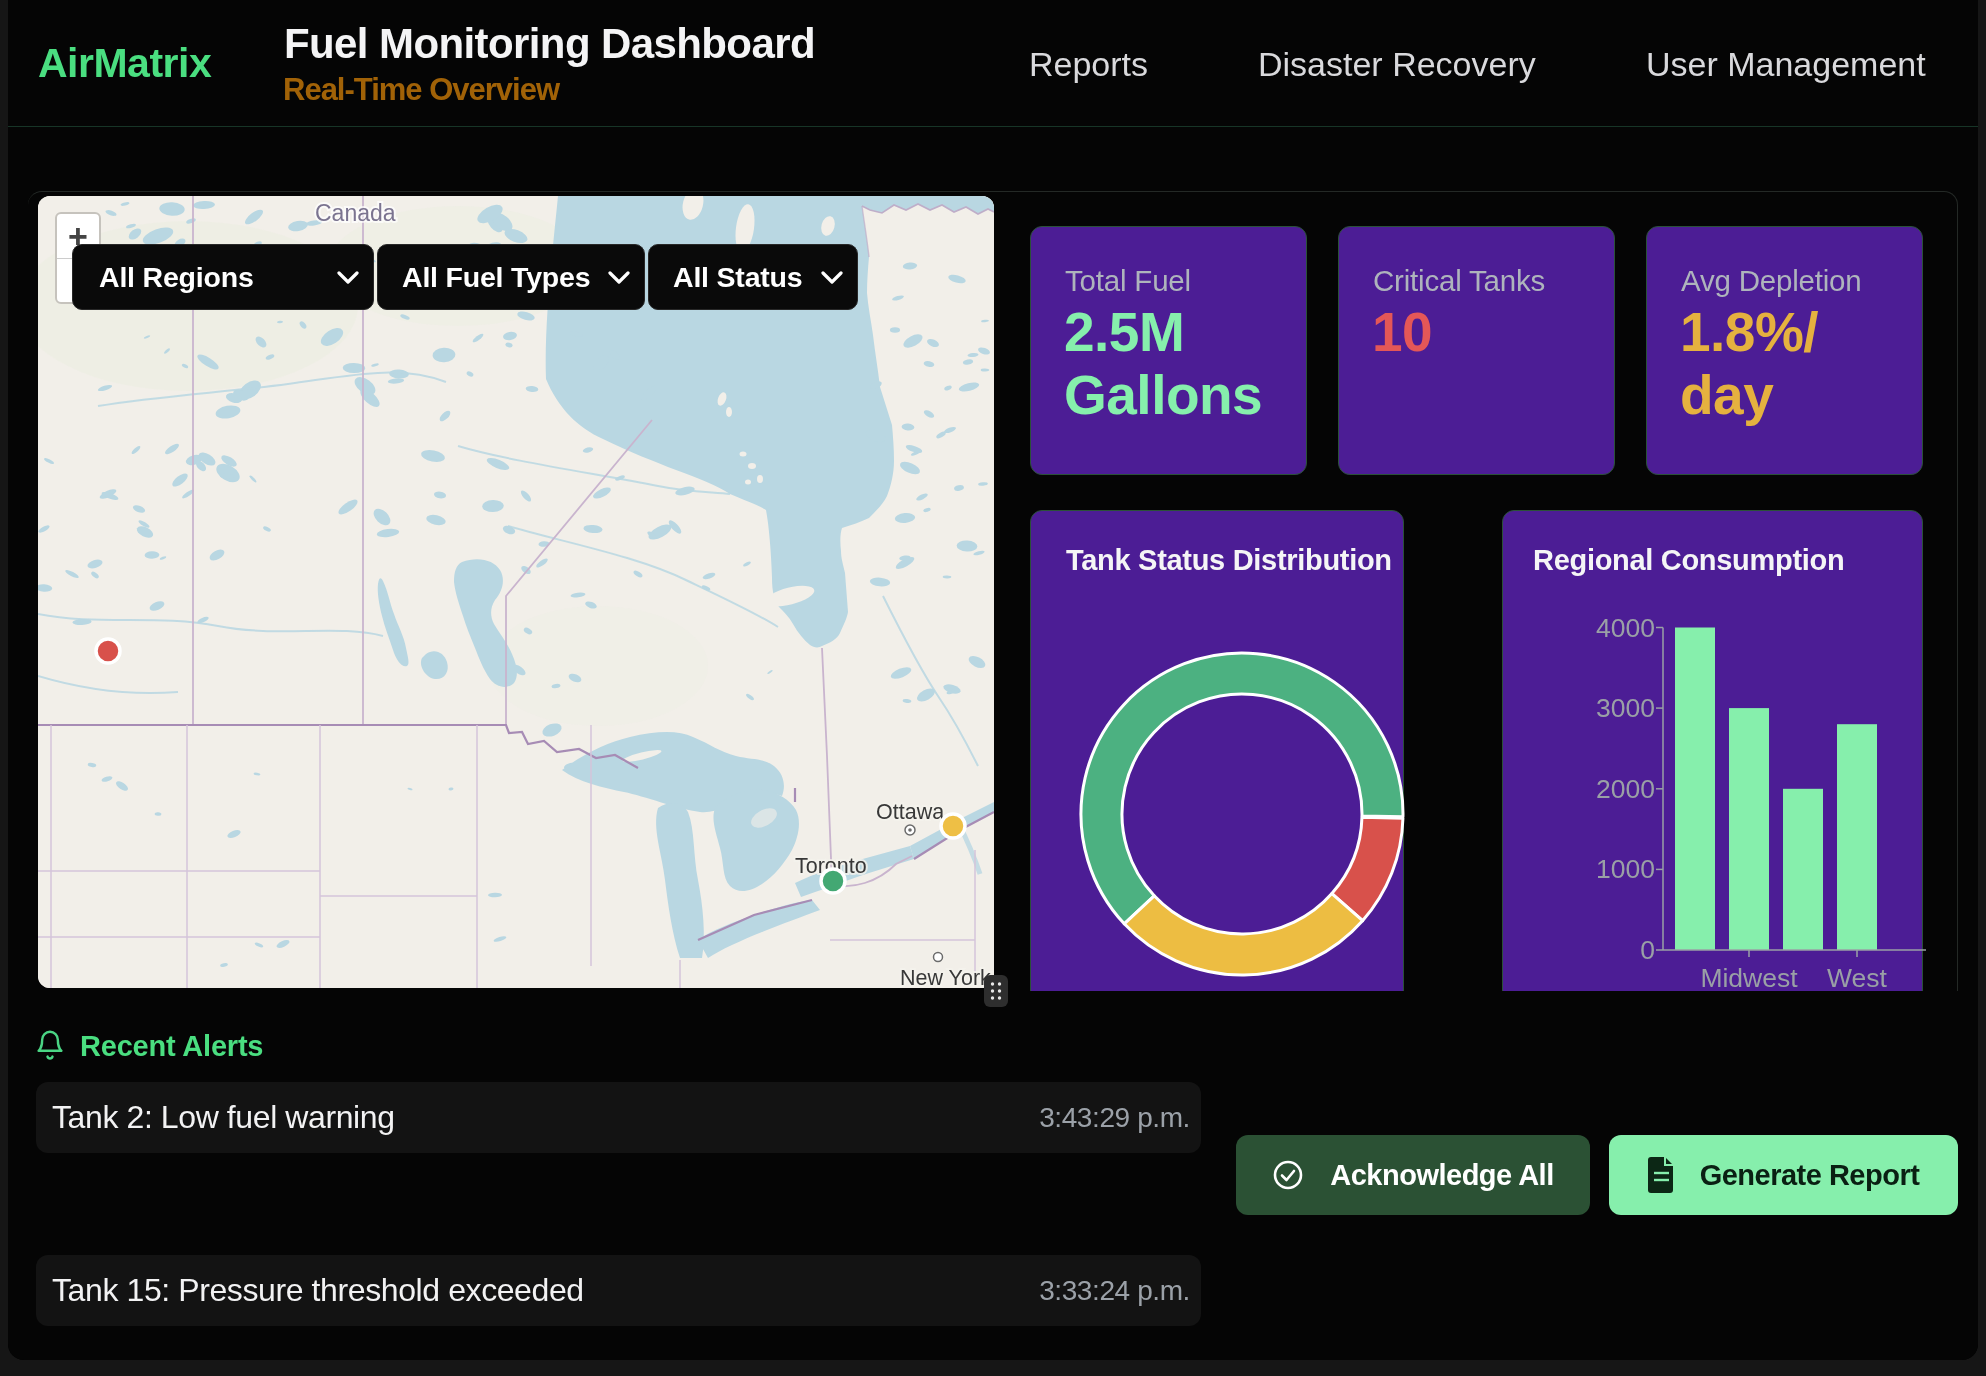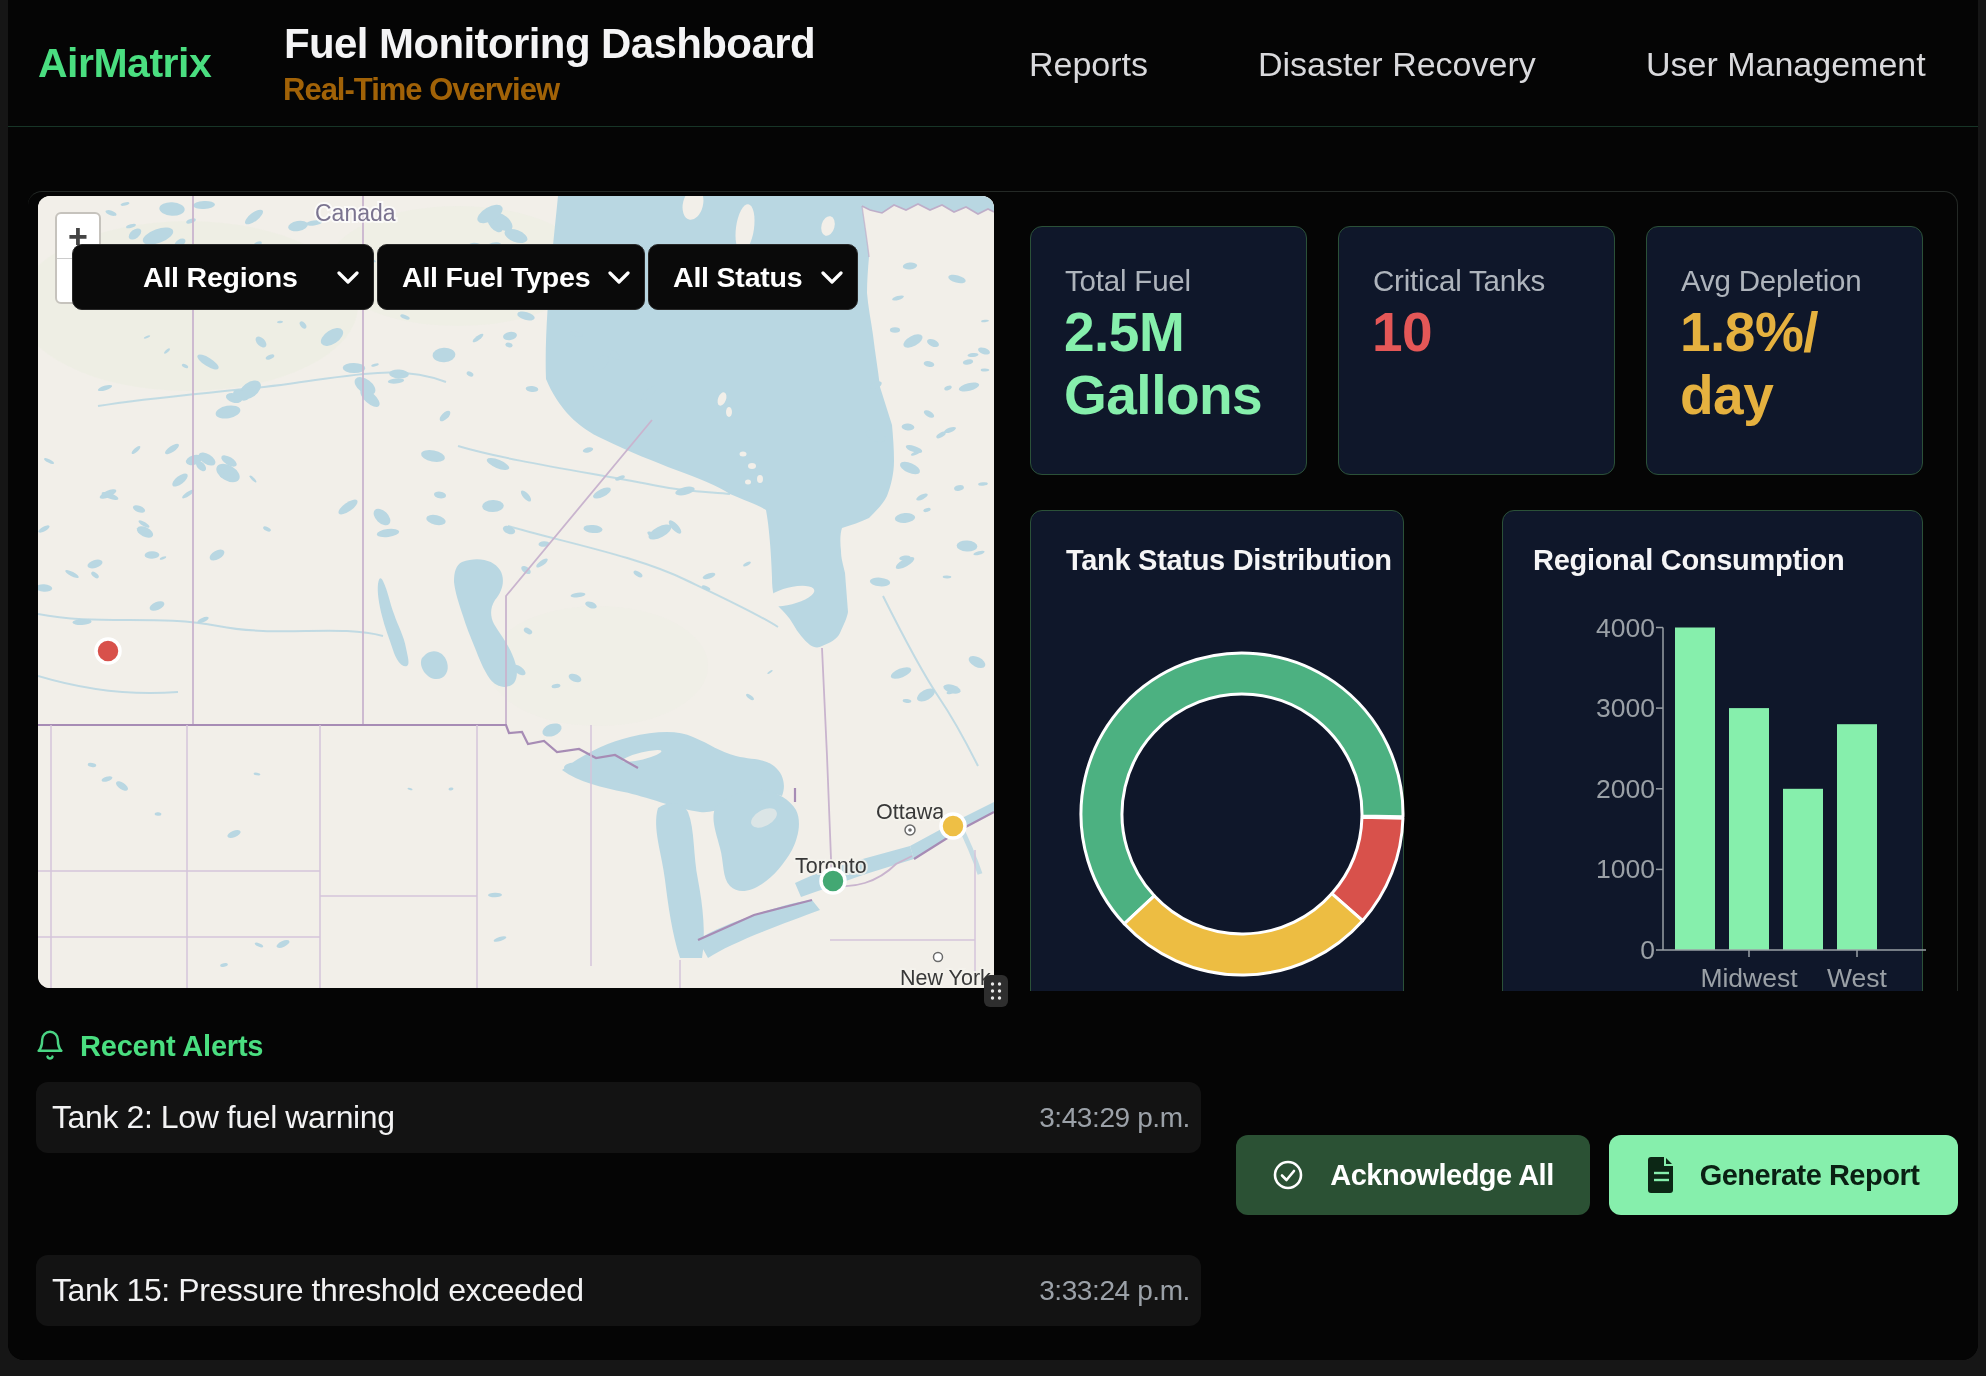"All Regions" div.pill { padding-left: 44px -> none }
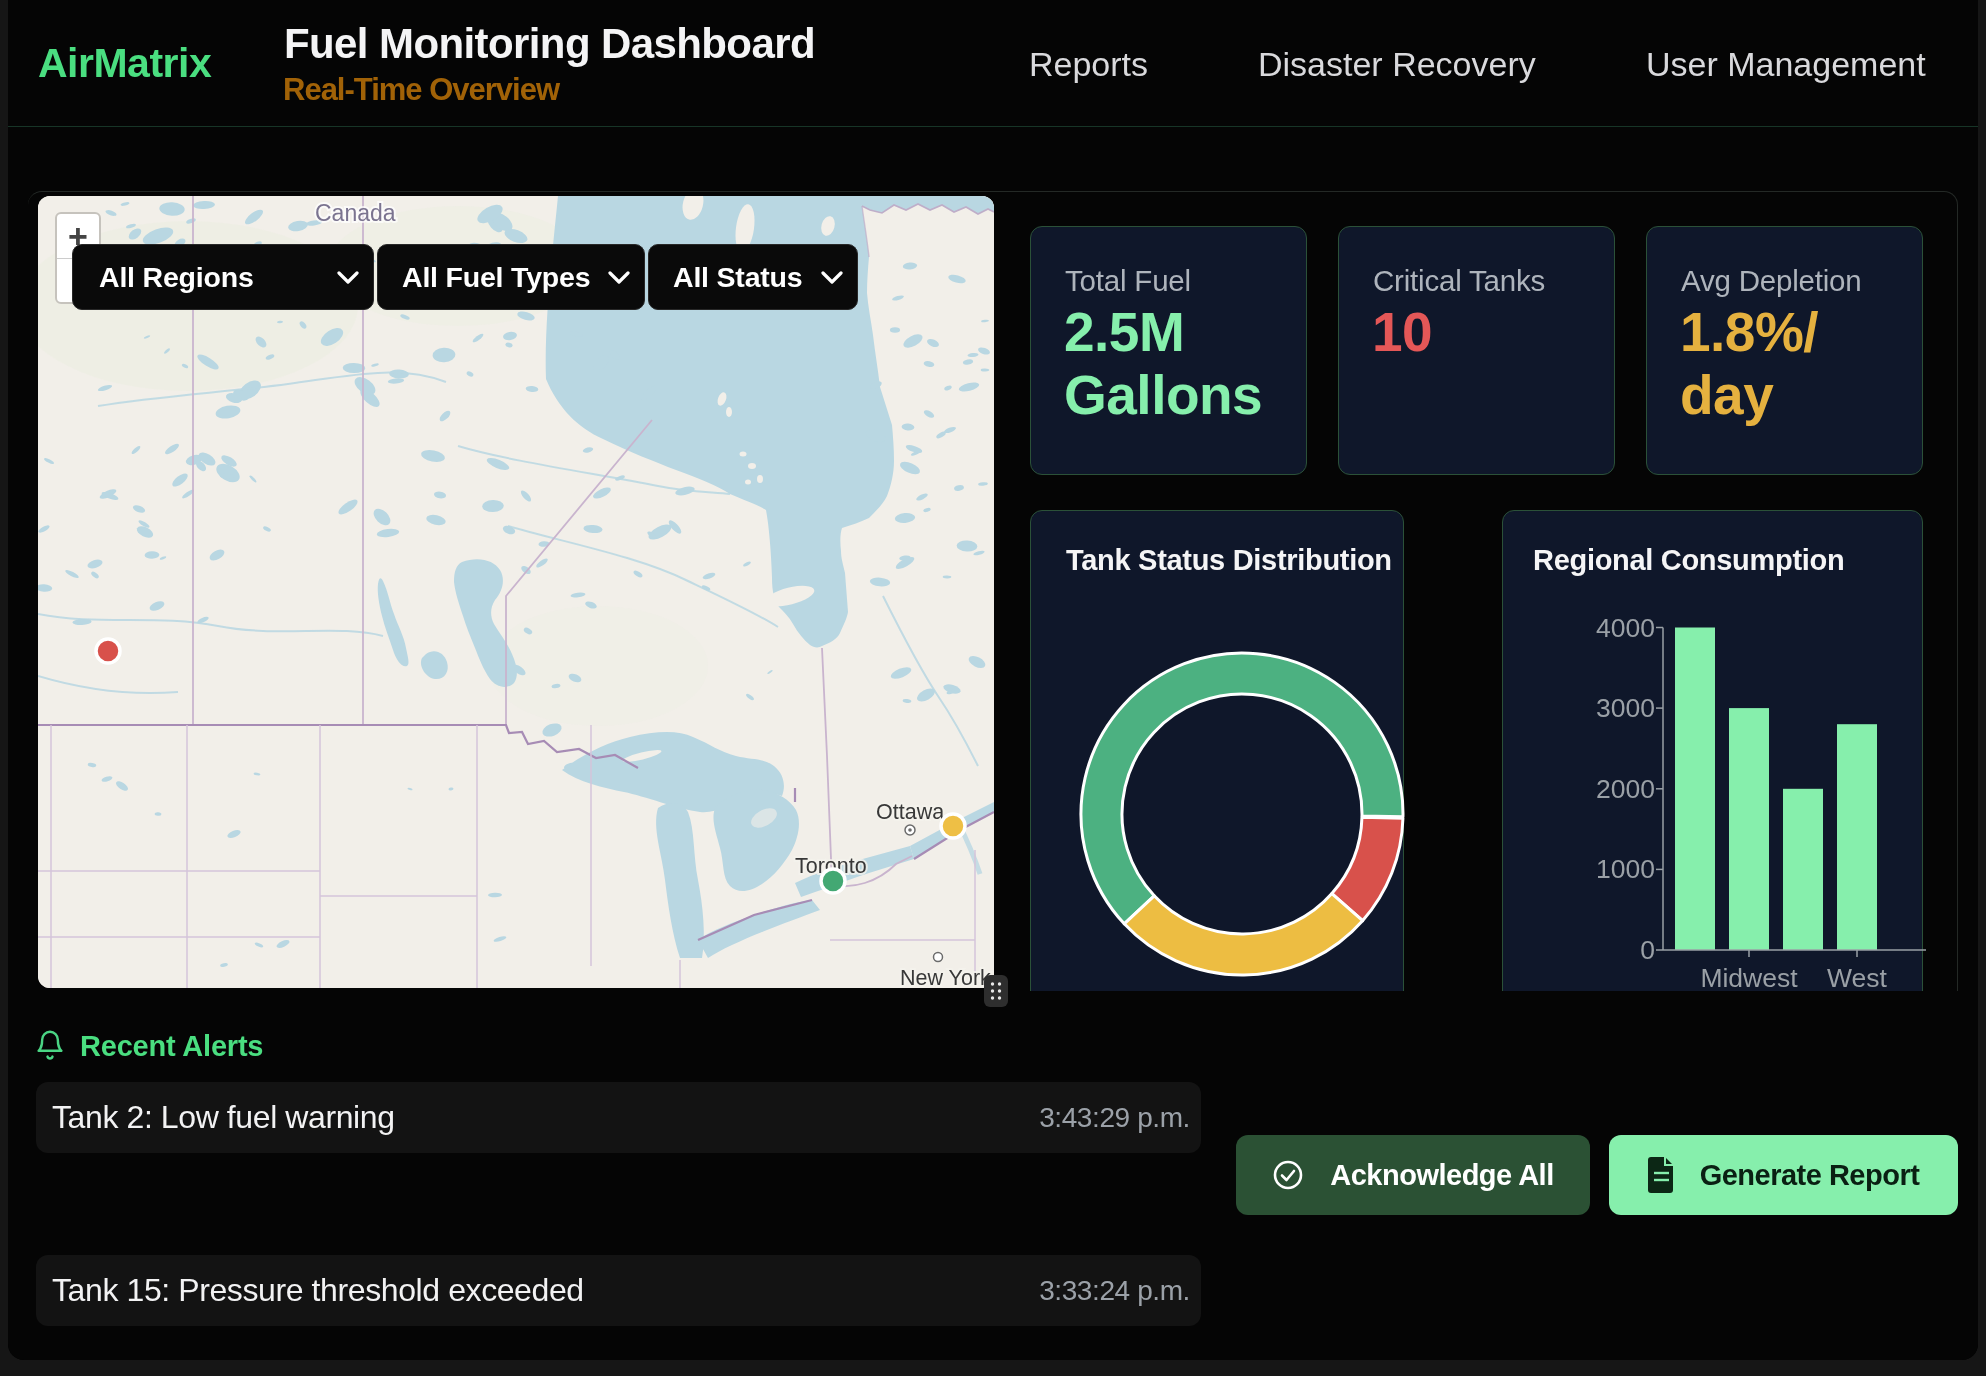"Total Fuel" .card { background: #0f172a -> #4c1d95 }
